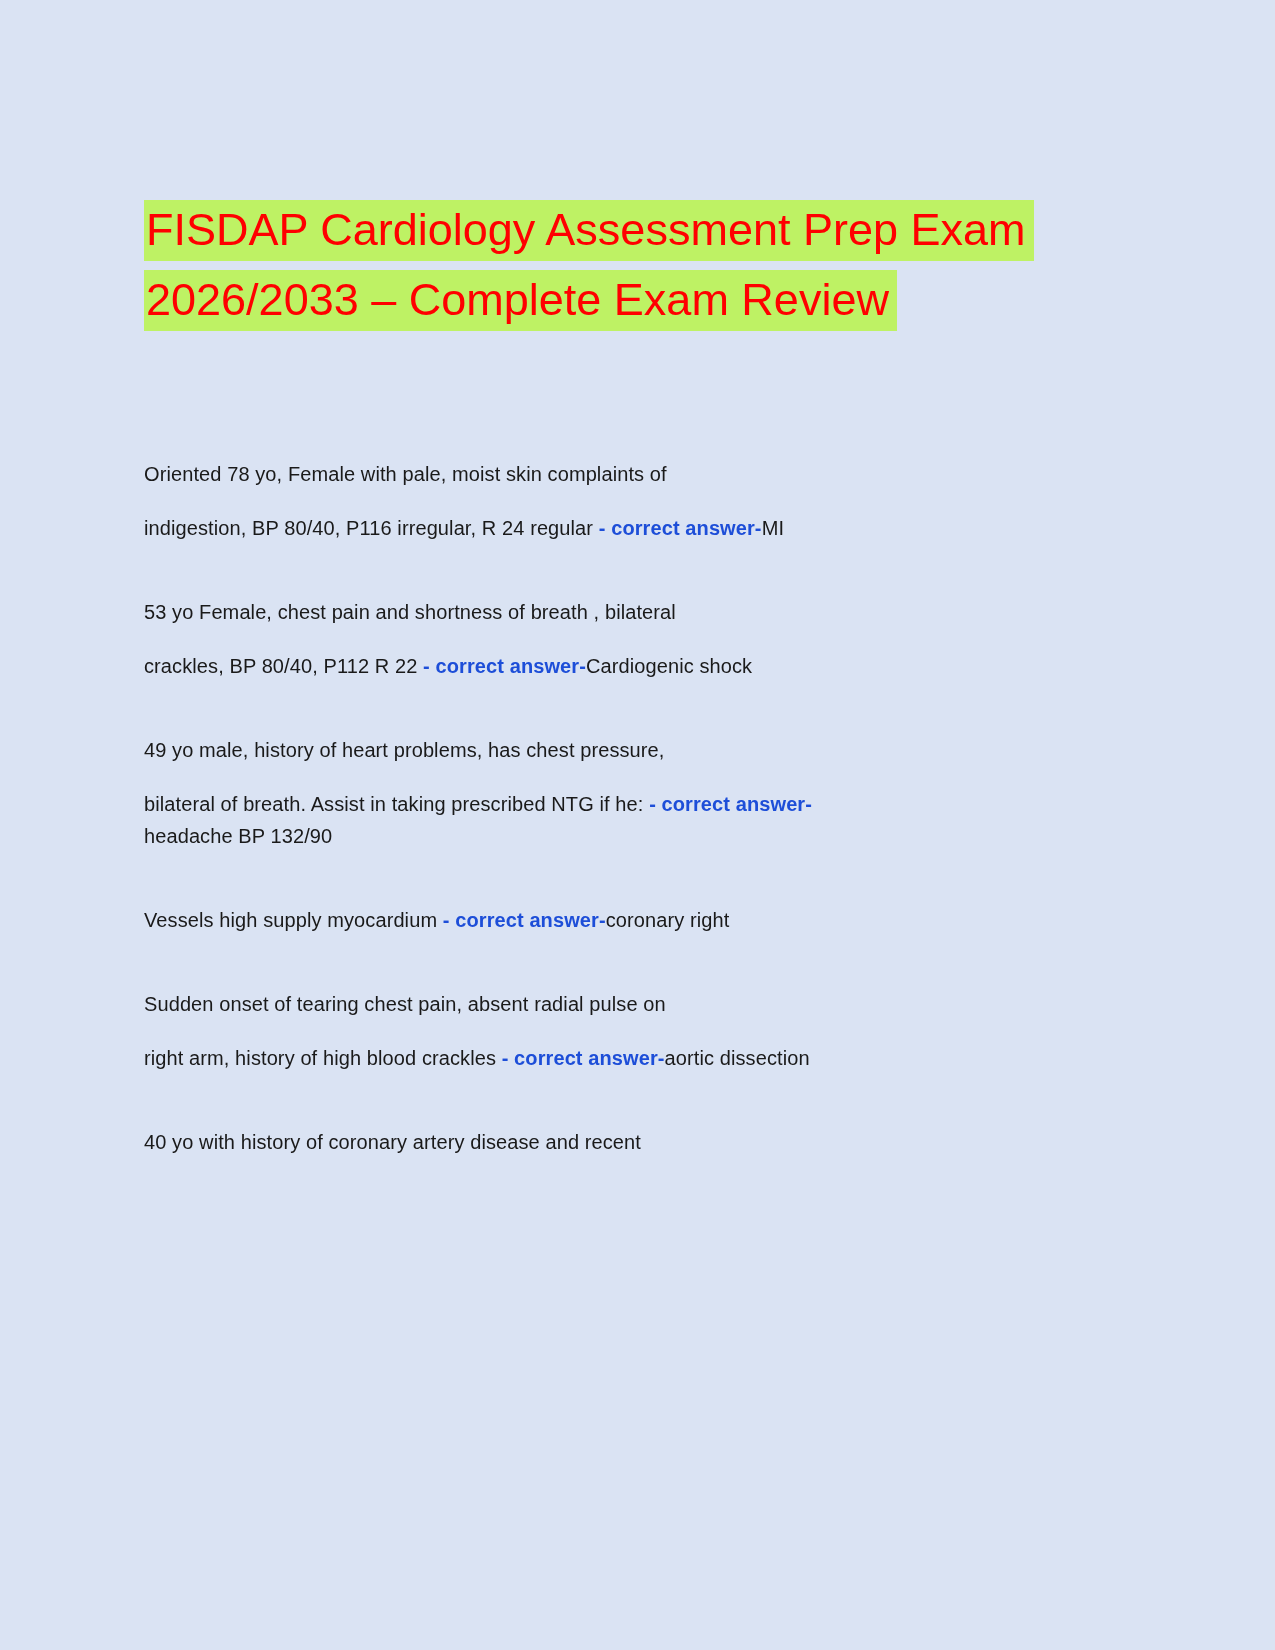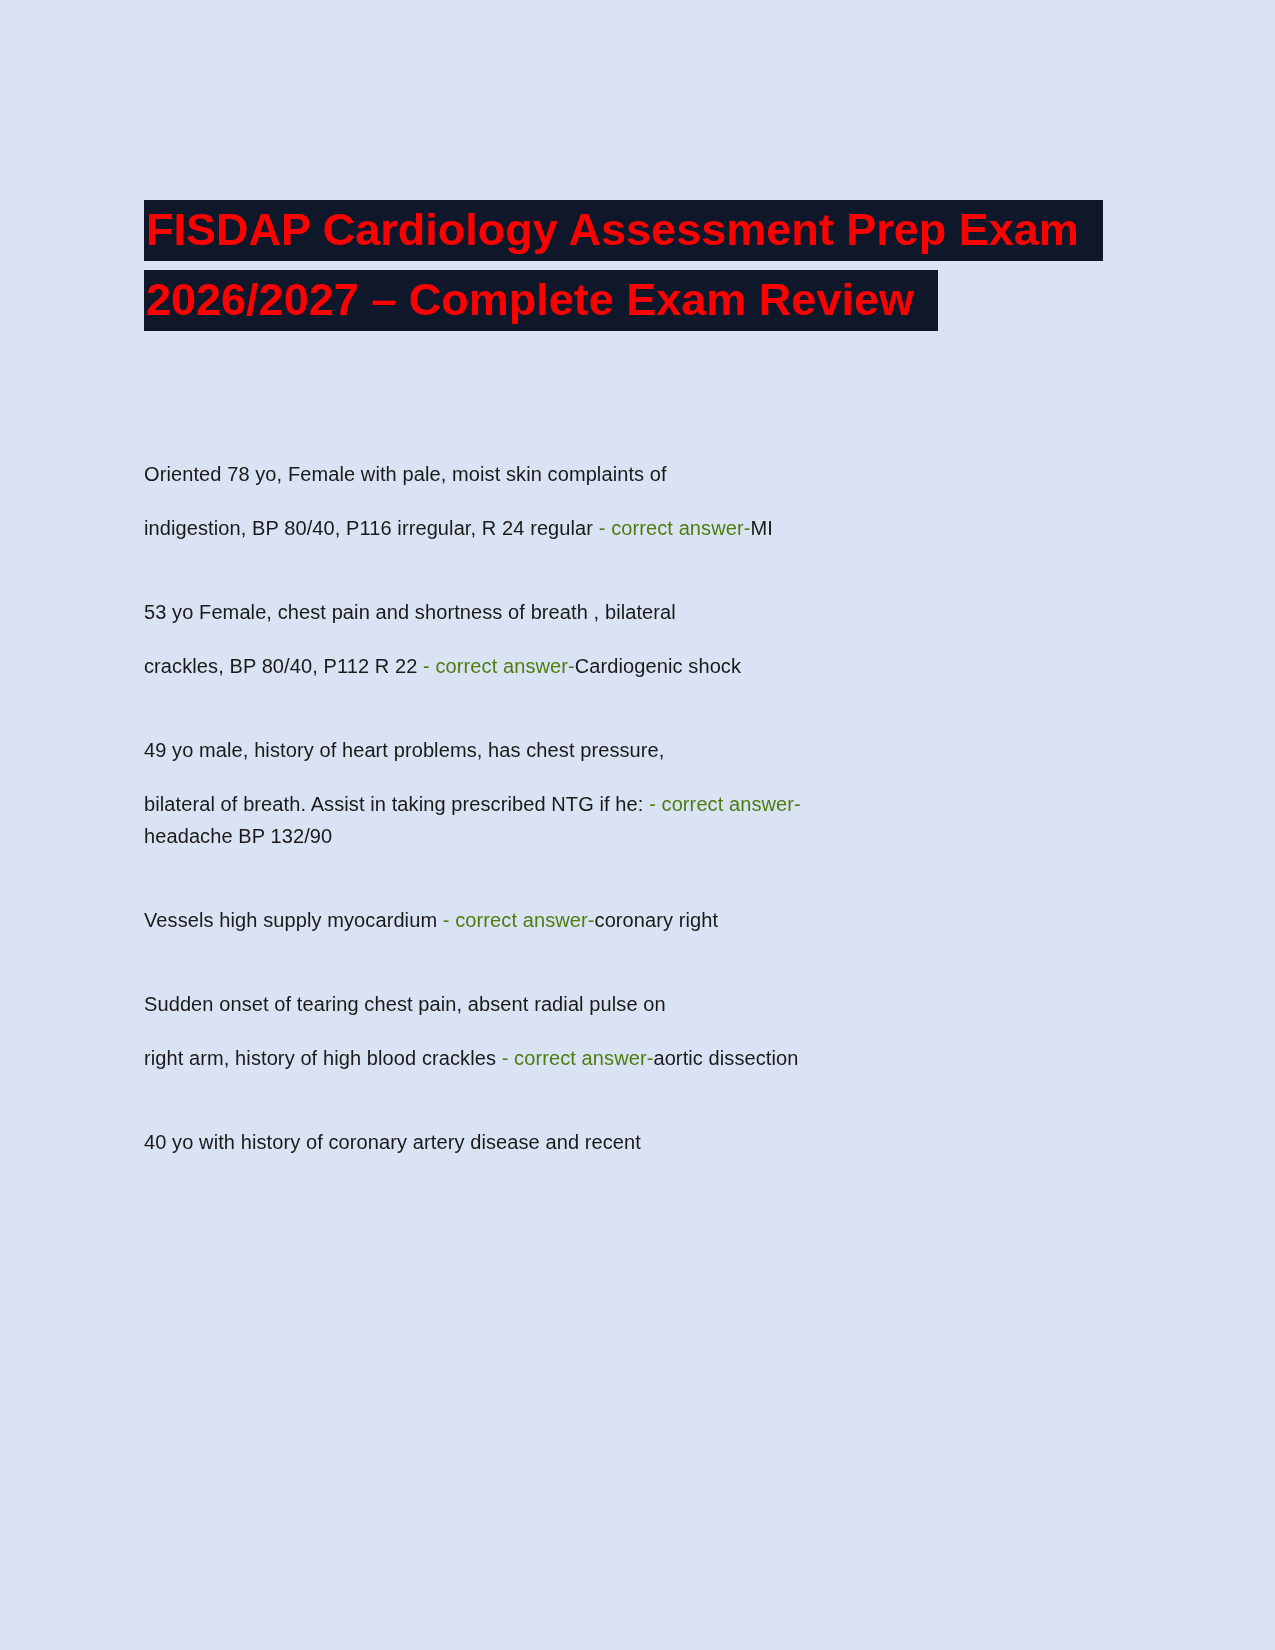"FISDAP Cardiology Assessment Prep Exam" .title-line > span { background: #0f172a -> #bef264; font-weight: 700 -> 400; padding: 4px 24px 6px 2px -> 4px 8px 6px 2px }
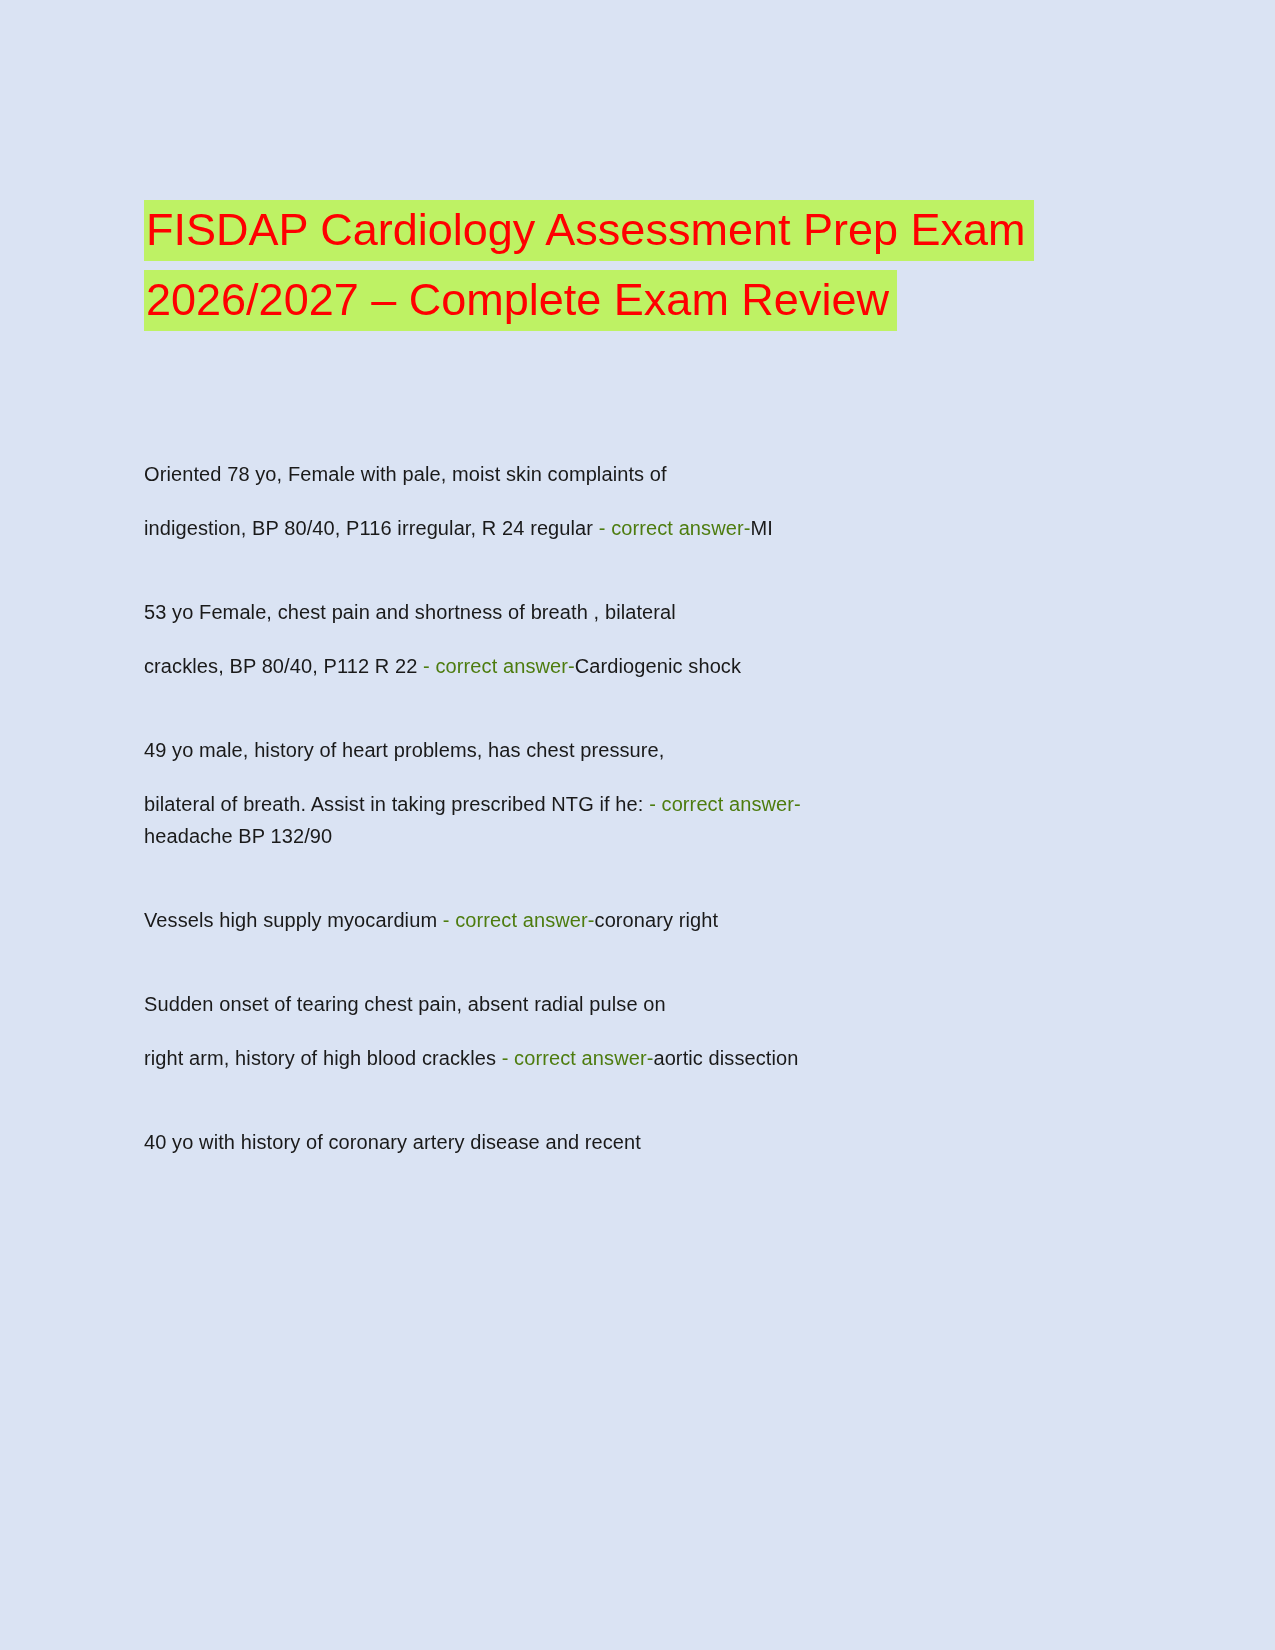"2026/2027 – Complete Exam Review" span { text: 2026/2027 -> 2026/2033 }
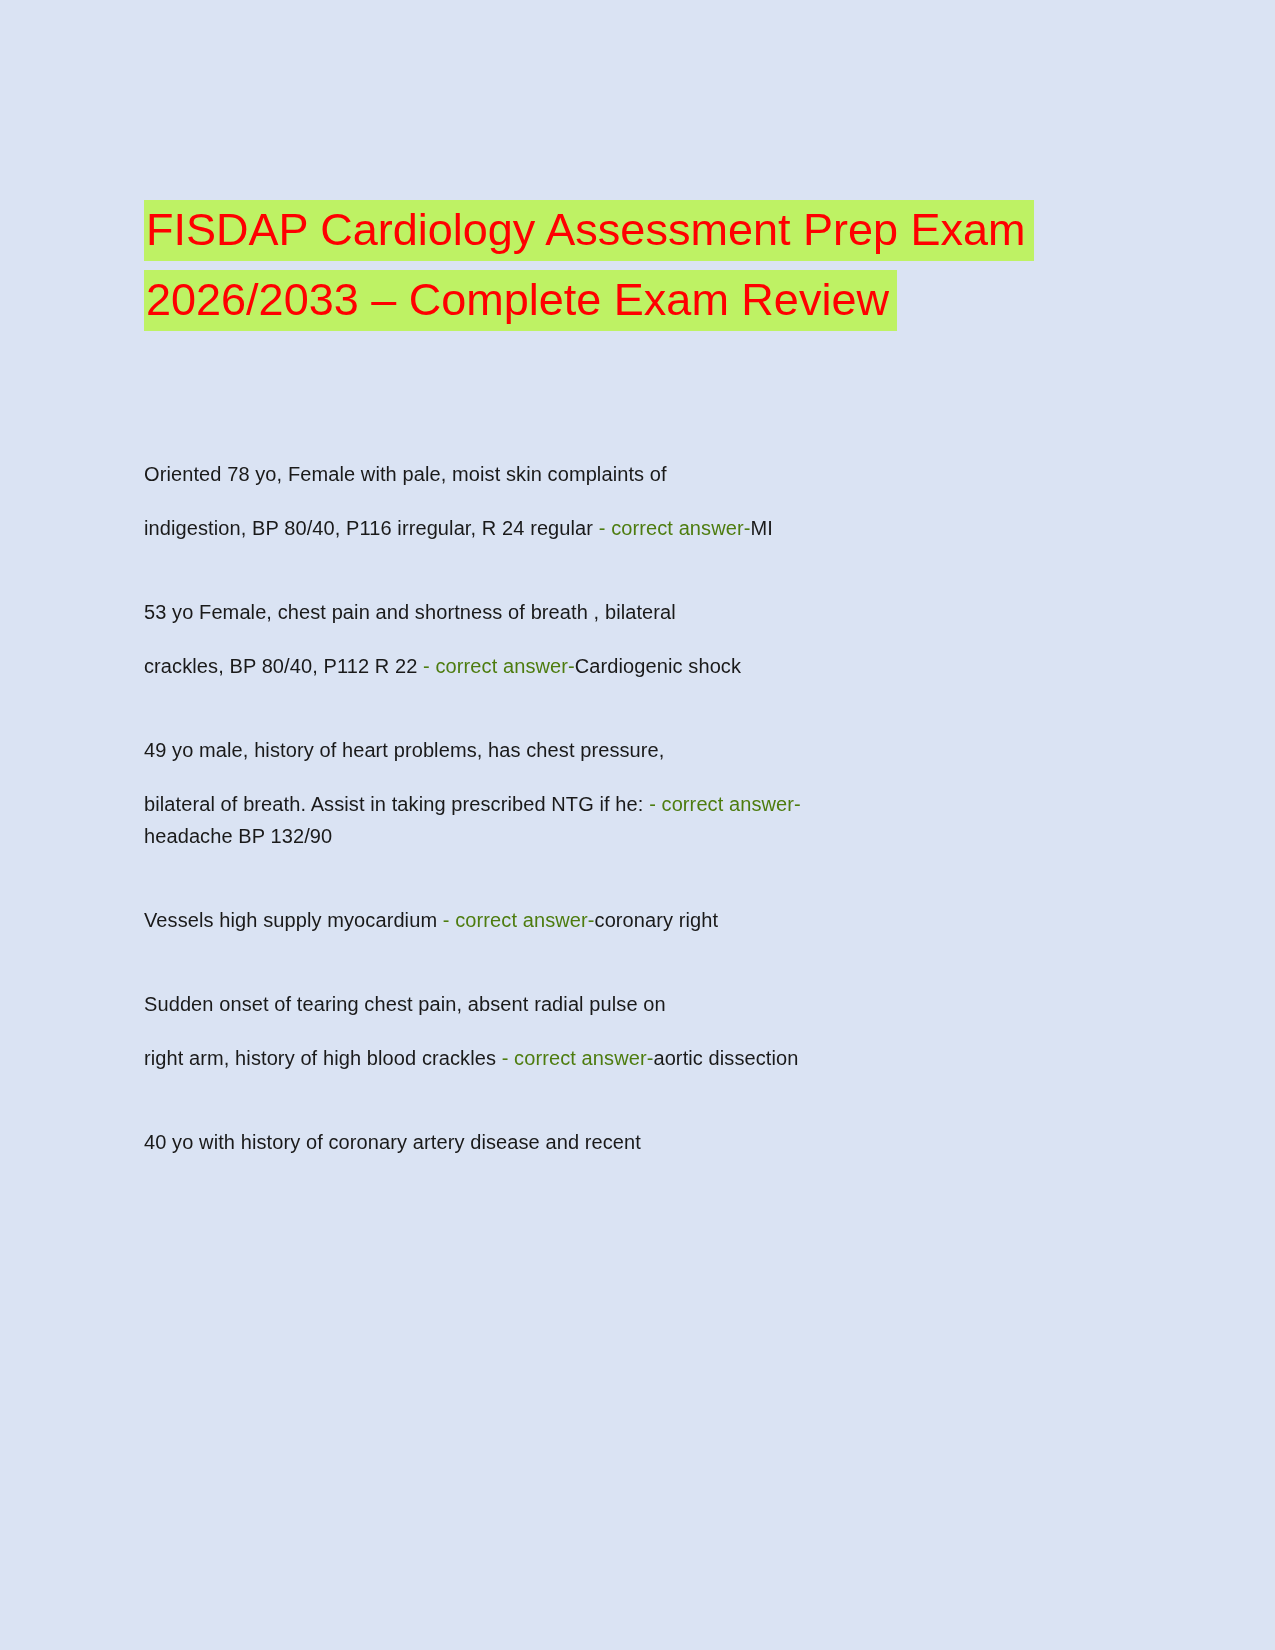"- correct answer-" .seg-answer { color: #4d7c0f -> #1d4ed8; font-weight: 400 -> 700 }
